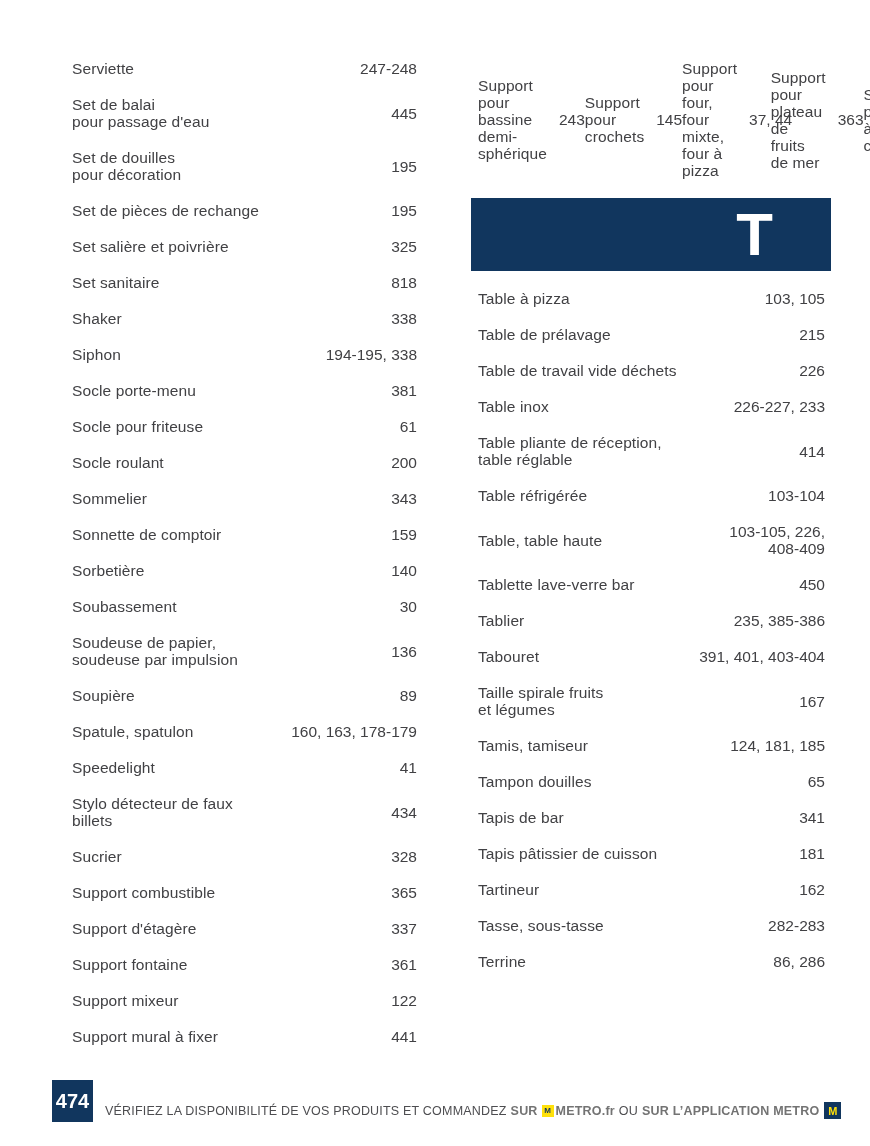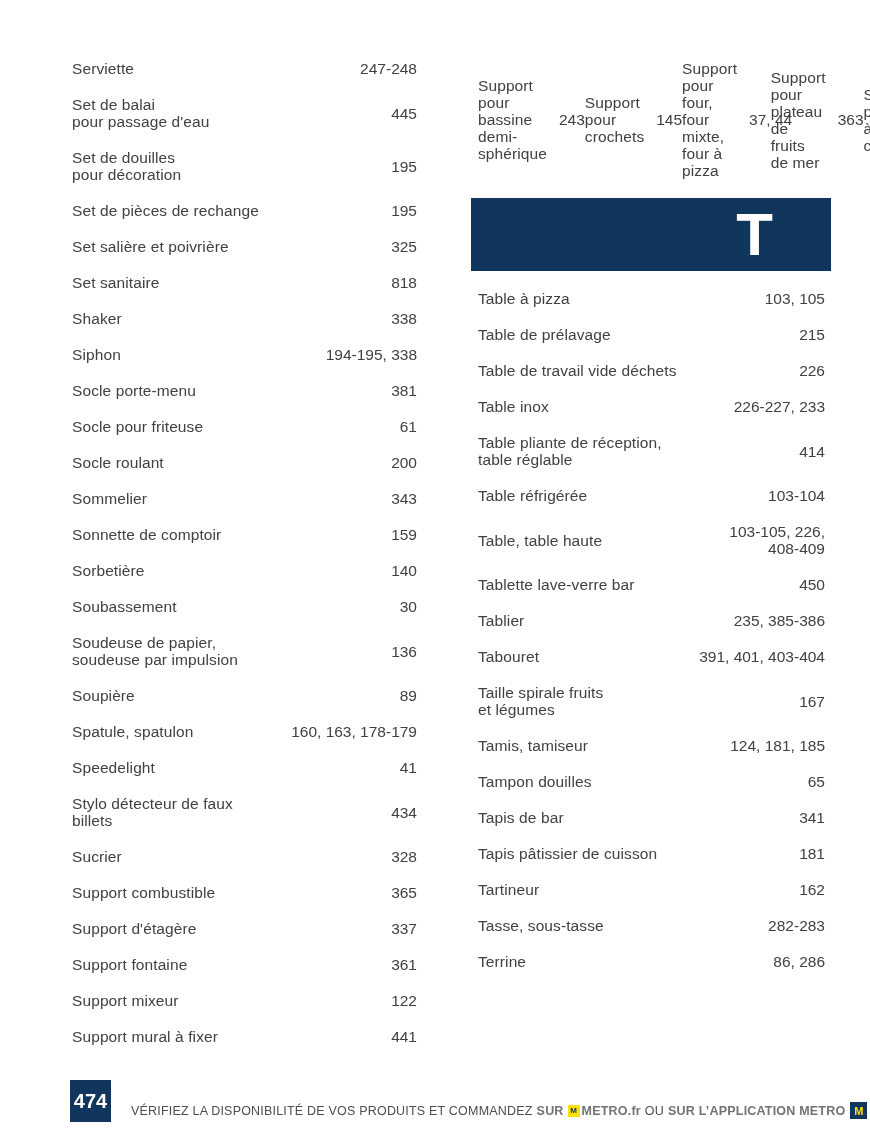"474" .footer { left: 70px -> 52px }
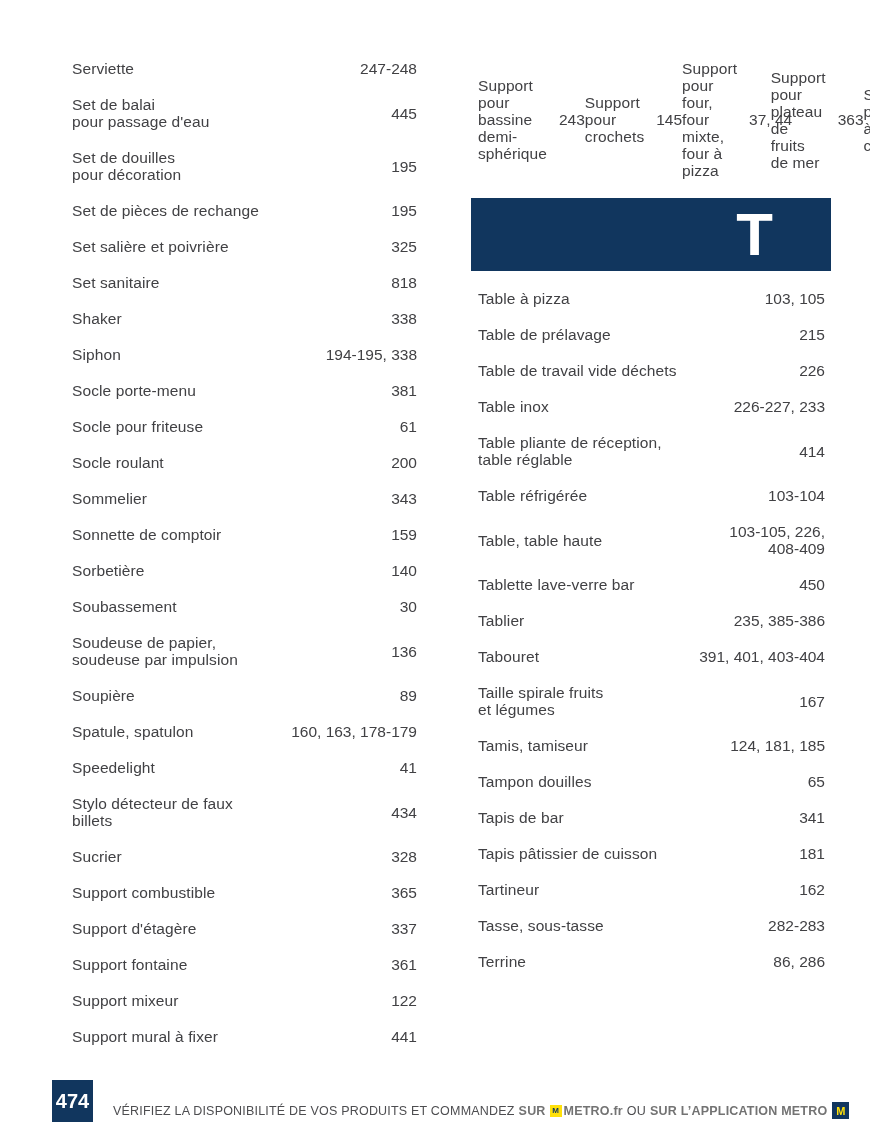"VÉRIFIEZ LA DISPONIBILITÉ DE VOS" .footer-text { margin-left: 20px -> 12px }
